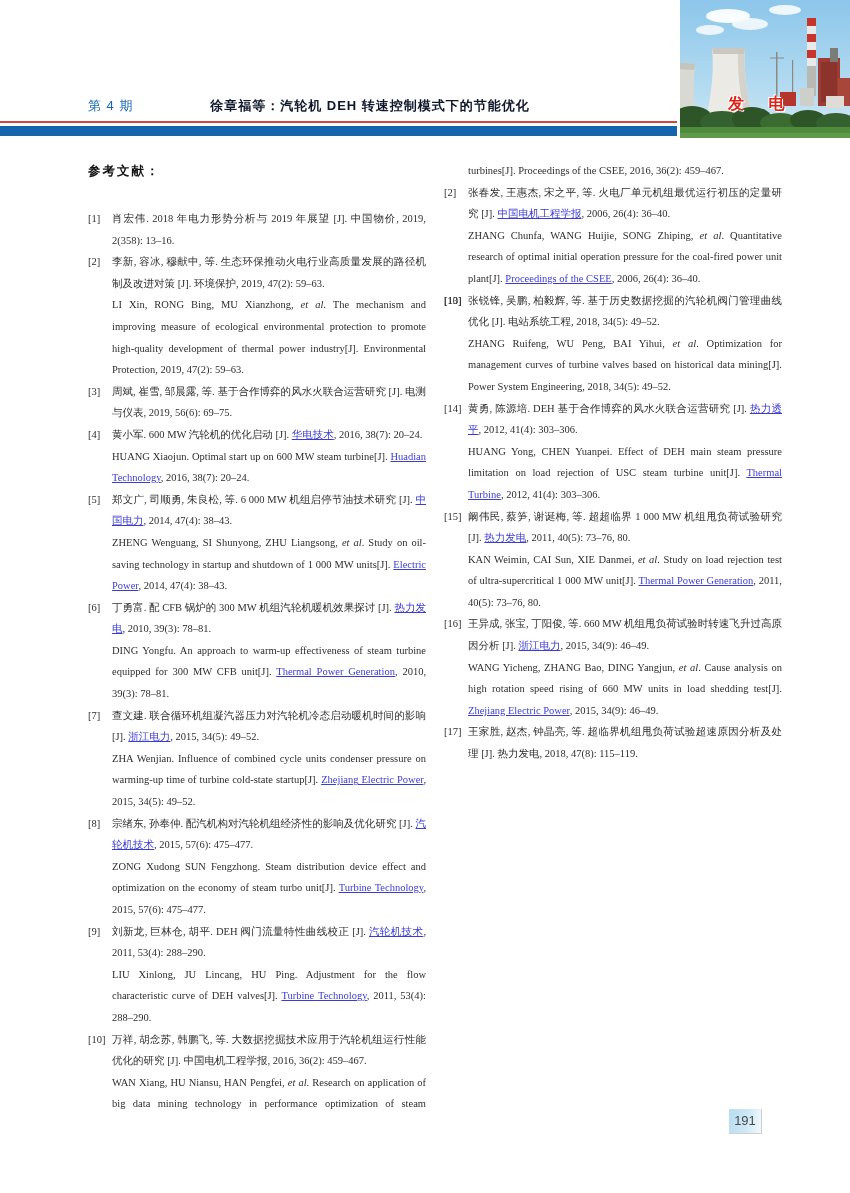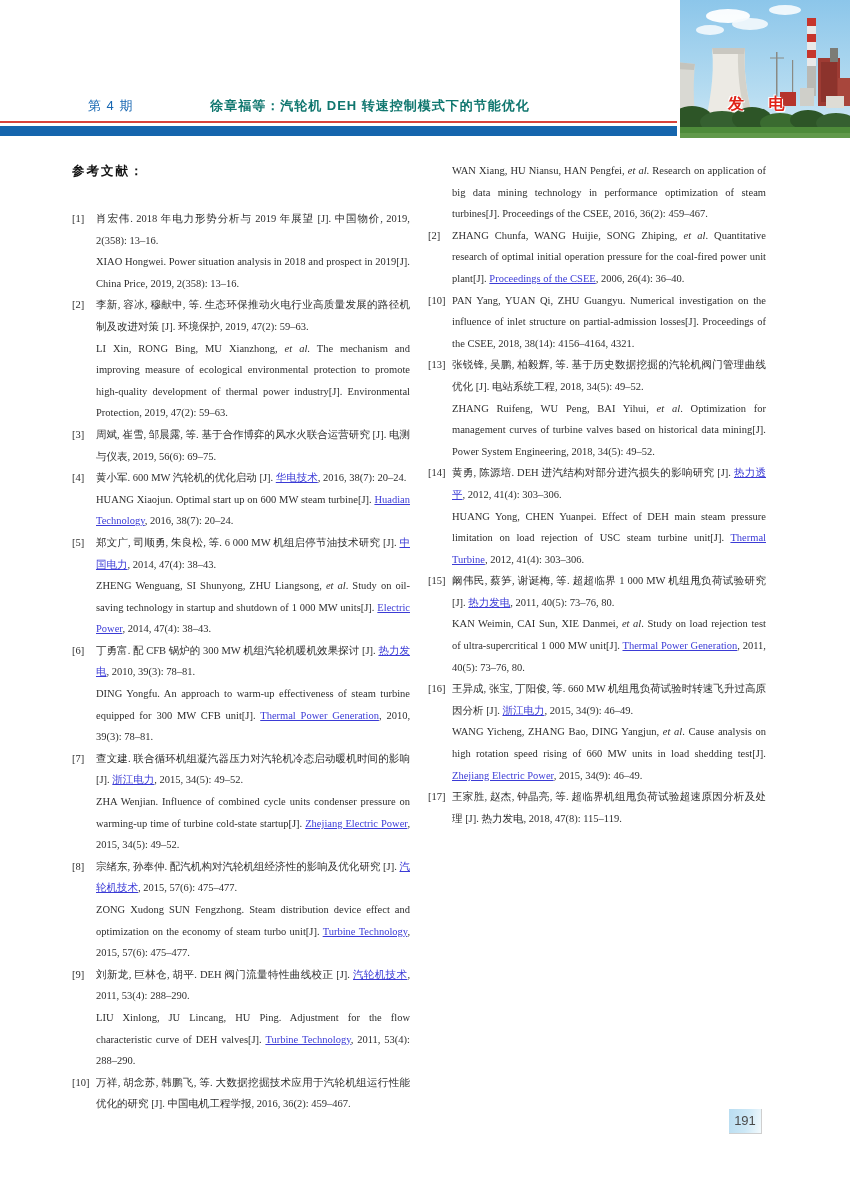"徐章福等：汽轮机 DEH 转速控制模式下的节能优化" .running-title { color: #0f766e -> #0f172a }
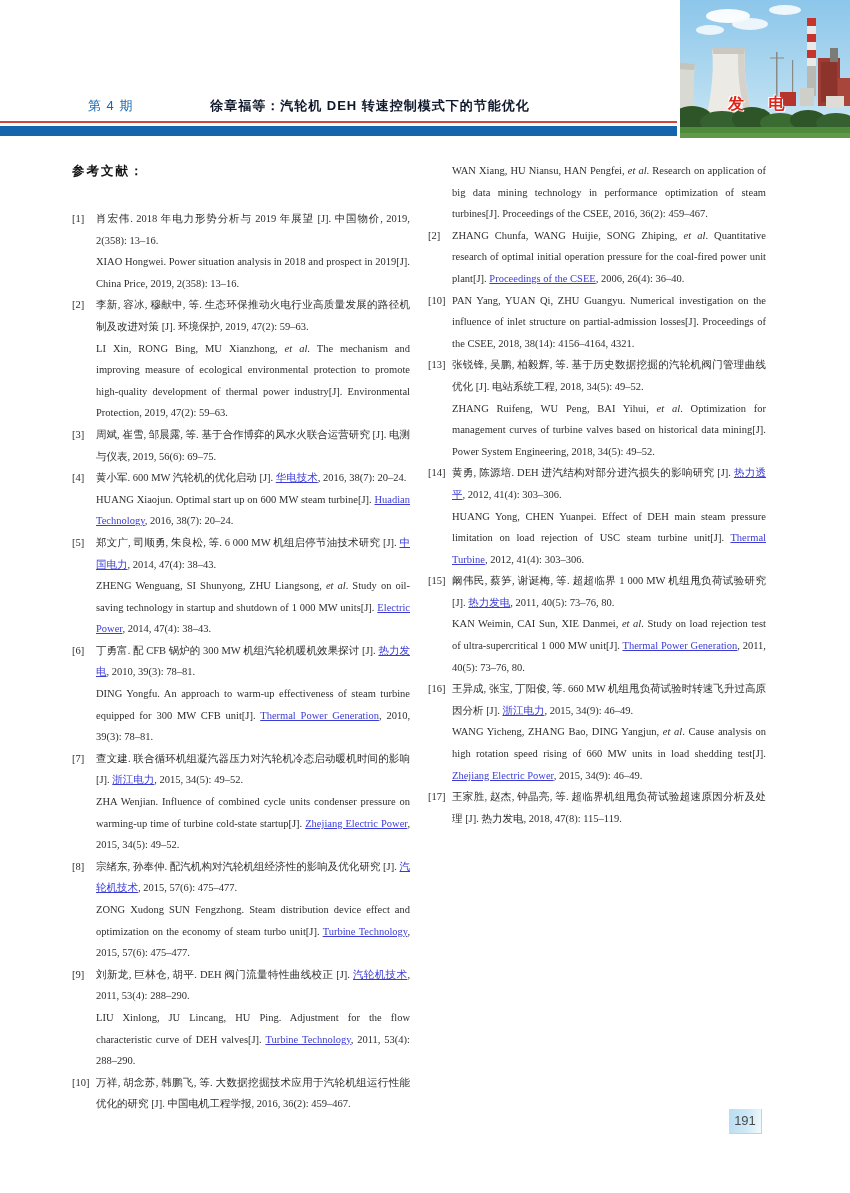"参考文献：" .refs-flow { left: 72px -> 88px }
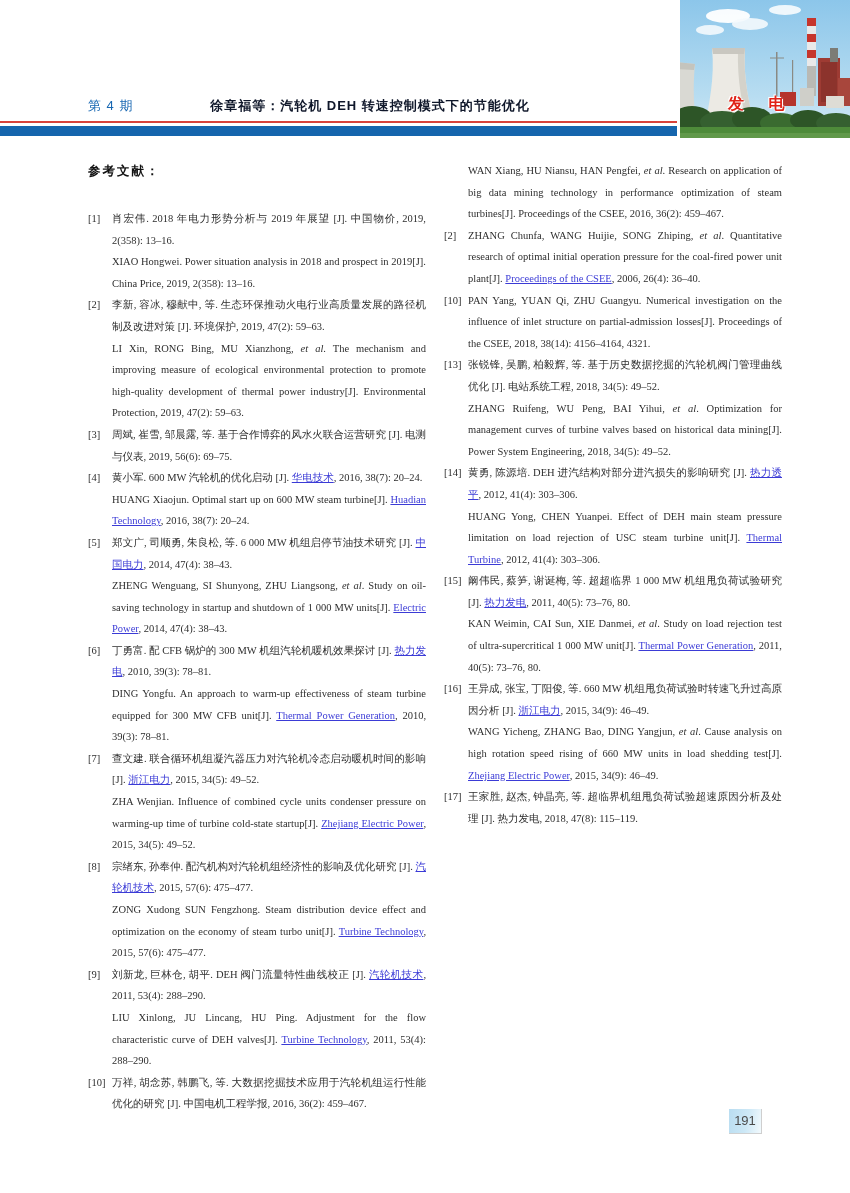"张春发, 王惠杰, 宋之平, 等. 火电厂单元机组最优运行初压的定量研究" p.ref-p { html: none -> <p><span>张春发, 王惠杰, 宋之平, 等. 火电厂单元机组最优运行初压的定量研究 [J]. </span><a>中国电机工程学报</a><span>, 2006, 26(4): 36–40.</span></p> }
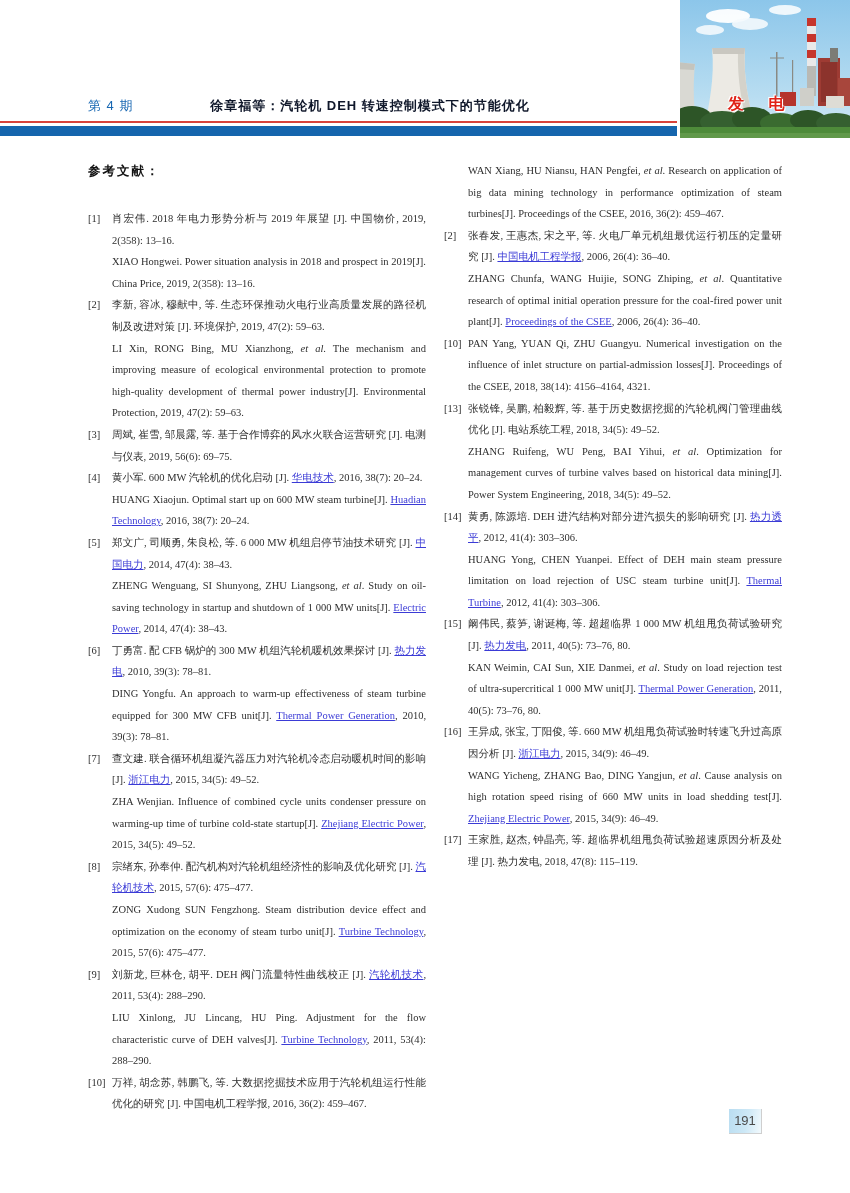"XIAO Hongwei. Power situation analysis" p.ref-p { html: <p><span>XIAO Hongwei. Power situation analysis in 2018 and prospect in 2019[J]. China Price, 2019, 2(358): 13–16.</span></p> -> none }
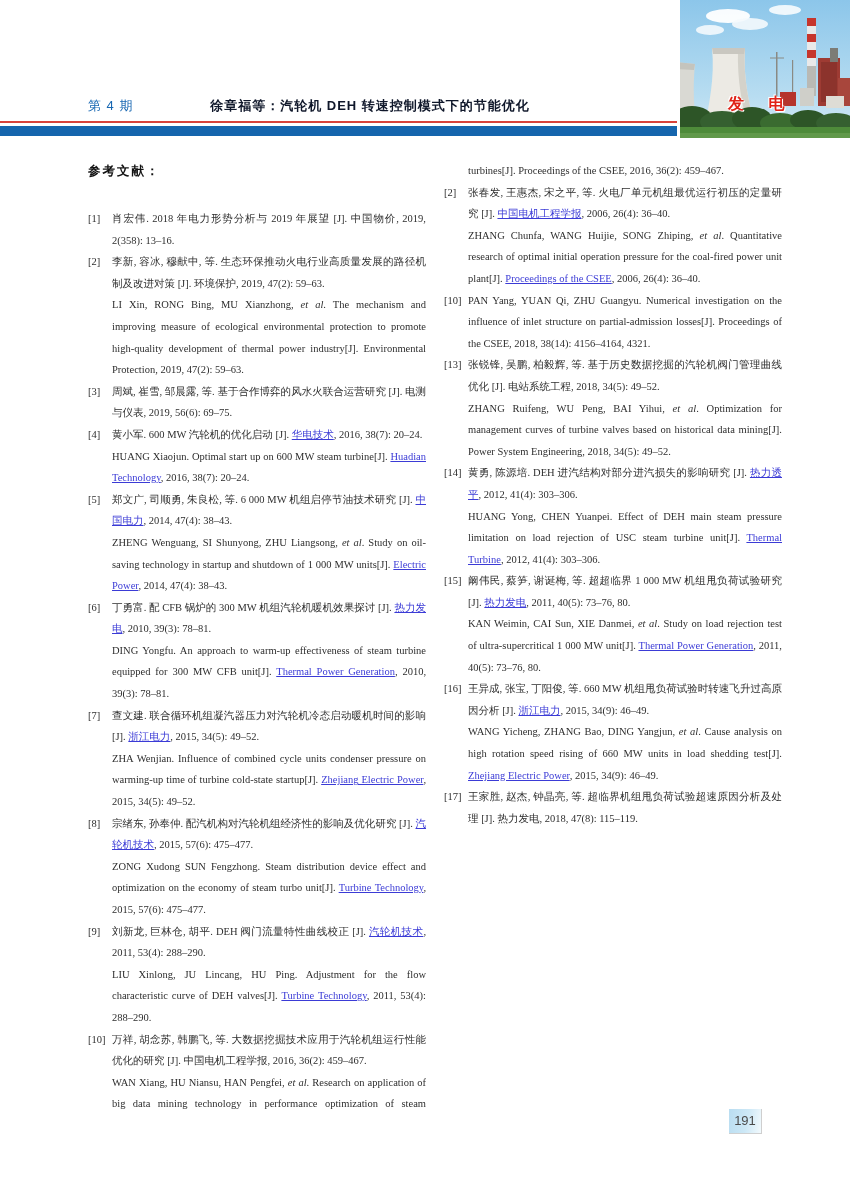"PAN Yang, YUAN Qi, ZHU" p.ref-p { html: <p><span>PAN Yang, YUAN Qi, ZHU Guangyu. Numerical investigation on the influence of inlet structure on partial-admission losses[J]. Proceedings of the CSEE, 2018, 38(14): 4156–4164, 4321.</span></p> -> none }
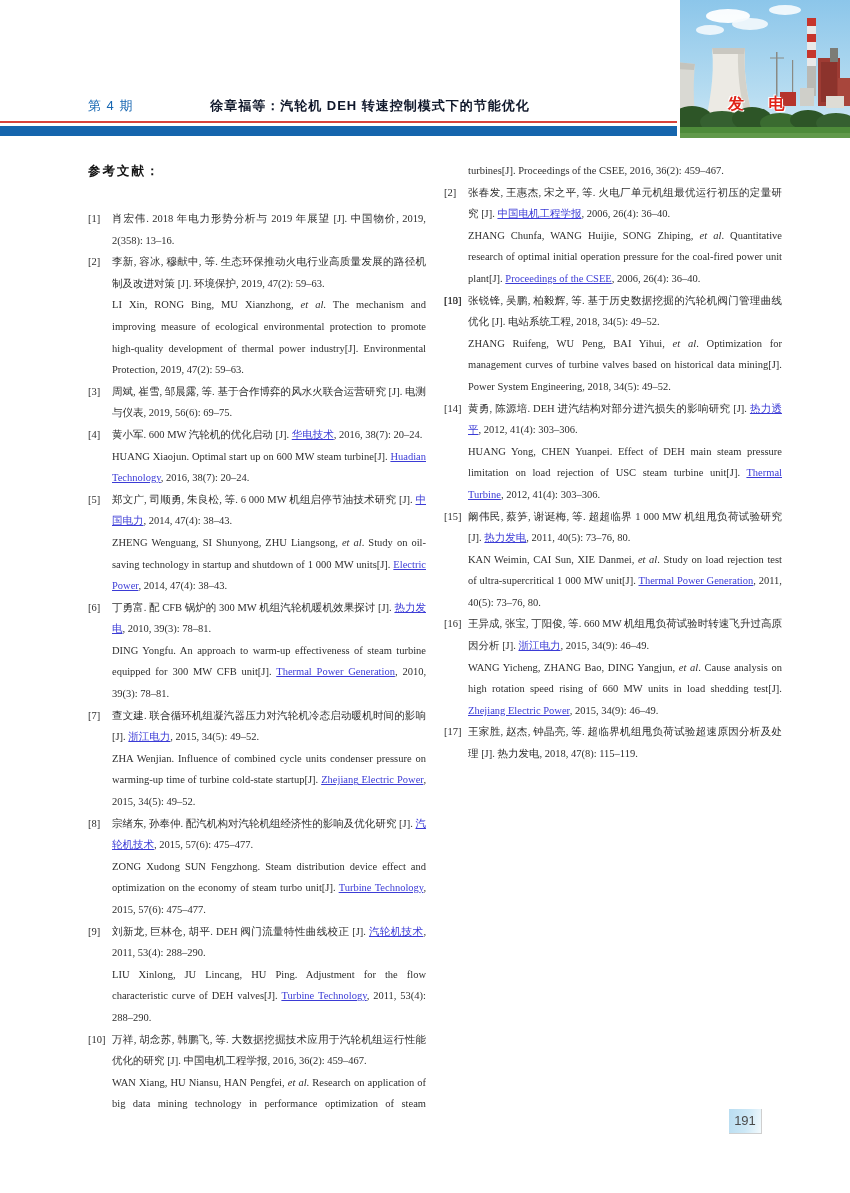"黄勇, 陈源培. DEH 进汽结构对部分进汽损失的影响研究 [J]." span { text: 进汽结构对部分进汽损失的影响 -> 基于合作博弈的风水火联合运营 }
